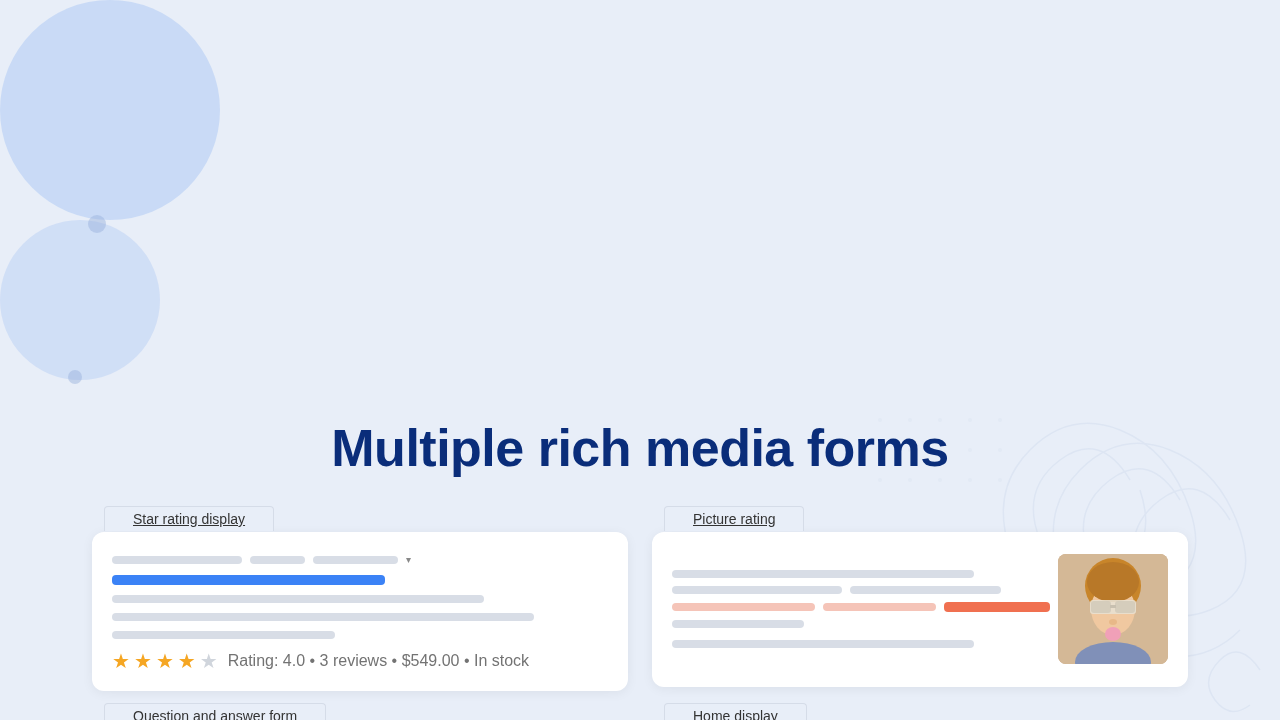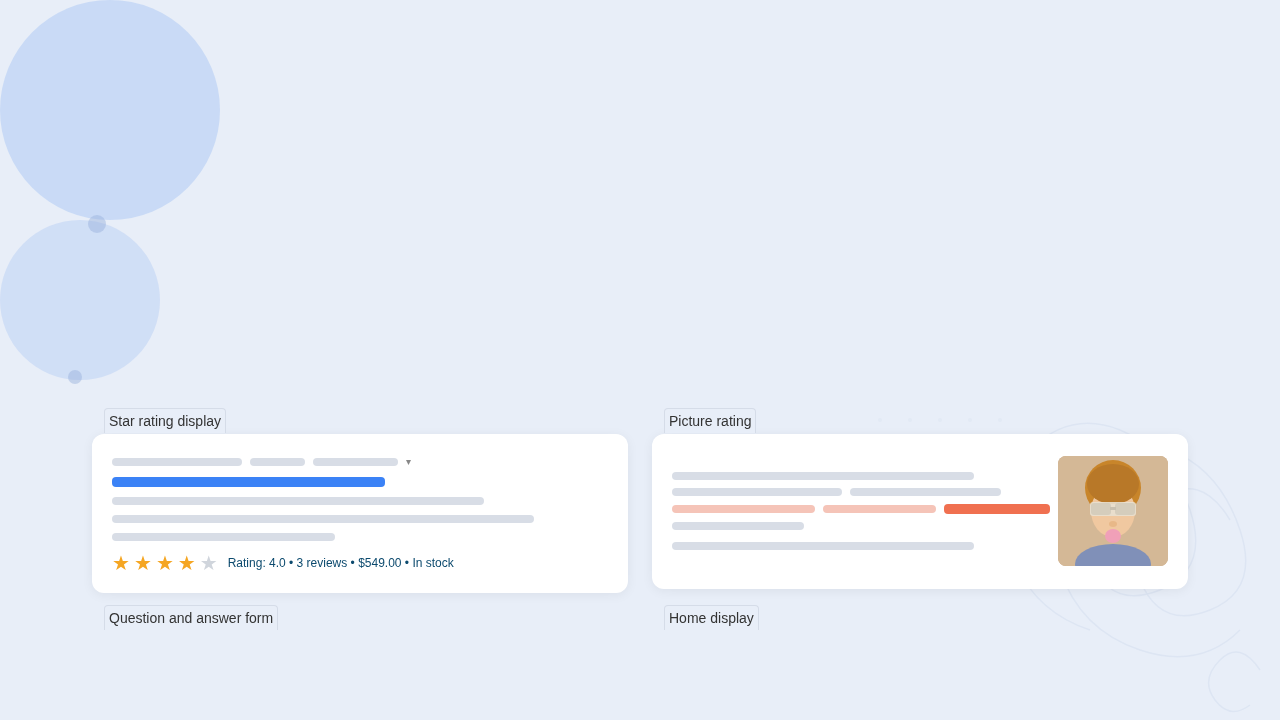"Multiple rich media forms" h1.main-title { html: none -> <h1>Multiple rich media forms</h1> }
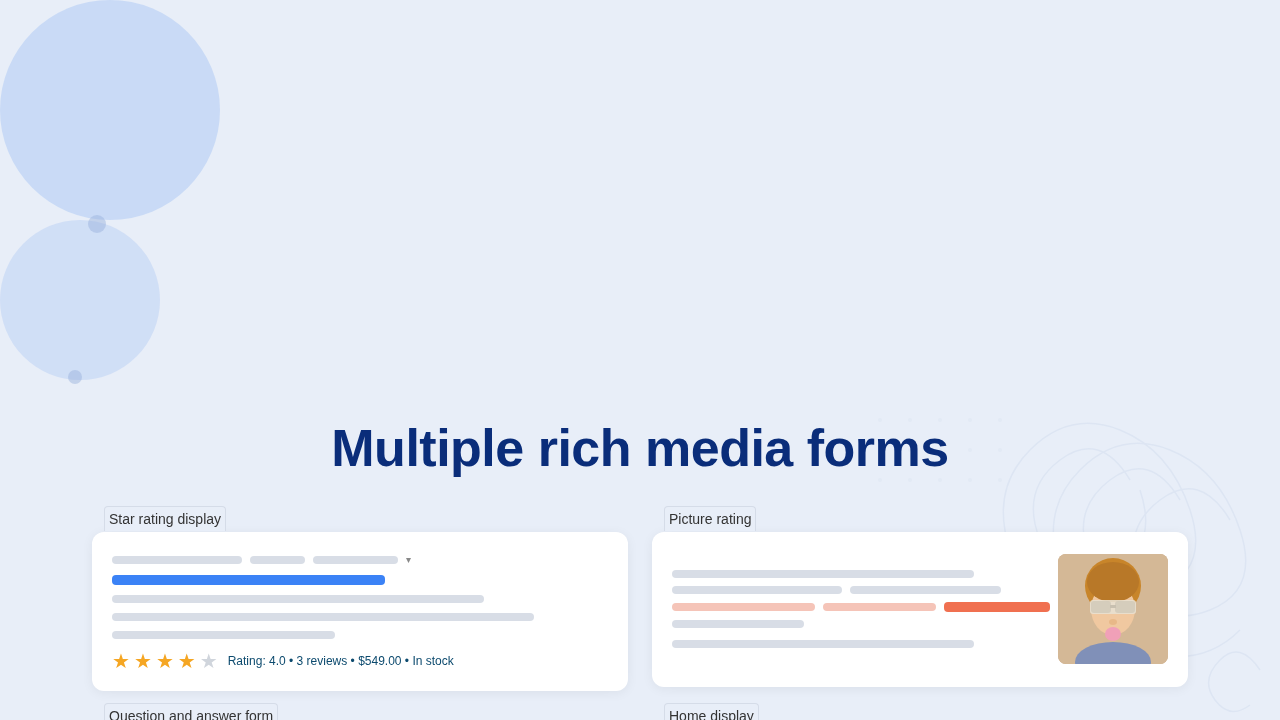"Star rating display" .card-label { padding: 4px 4px -> 4px 28px; text-decoration: none -> underline }
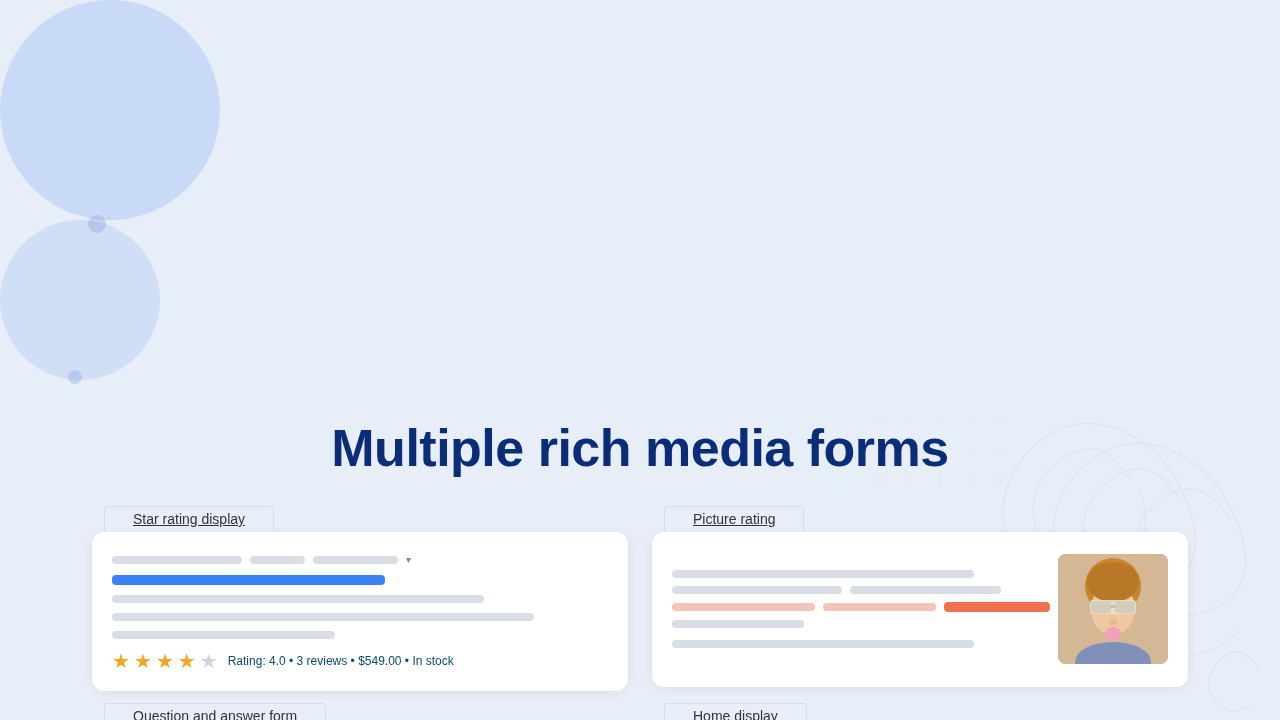"Rating: 4.0 • 3 reviews" .rating-text { color: #0c4a6e -> #737373; font-size: 12px -> 16px }
